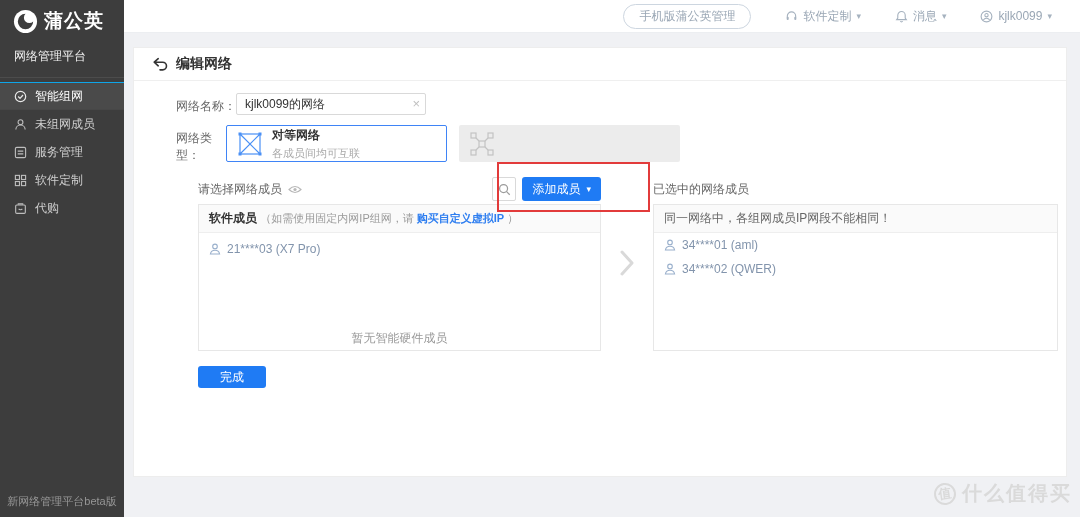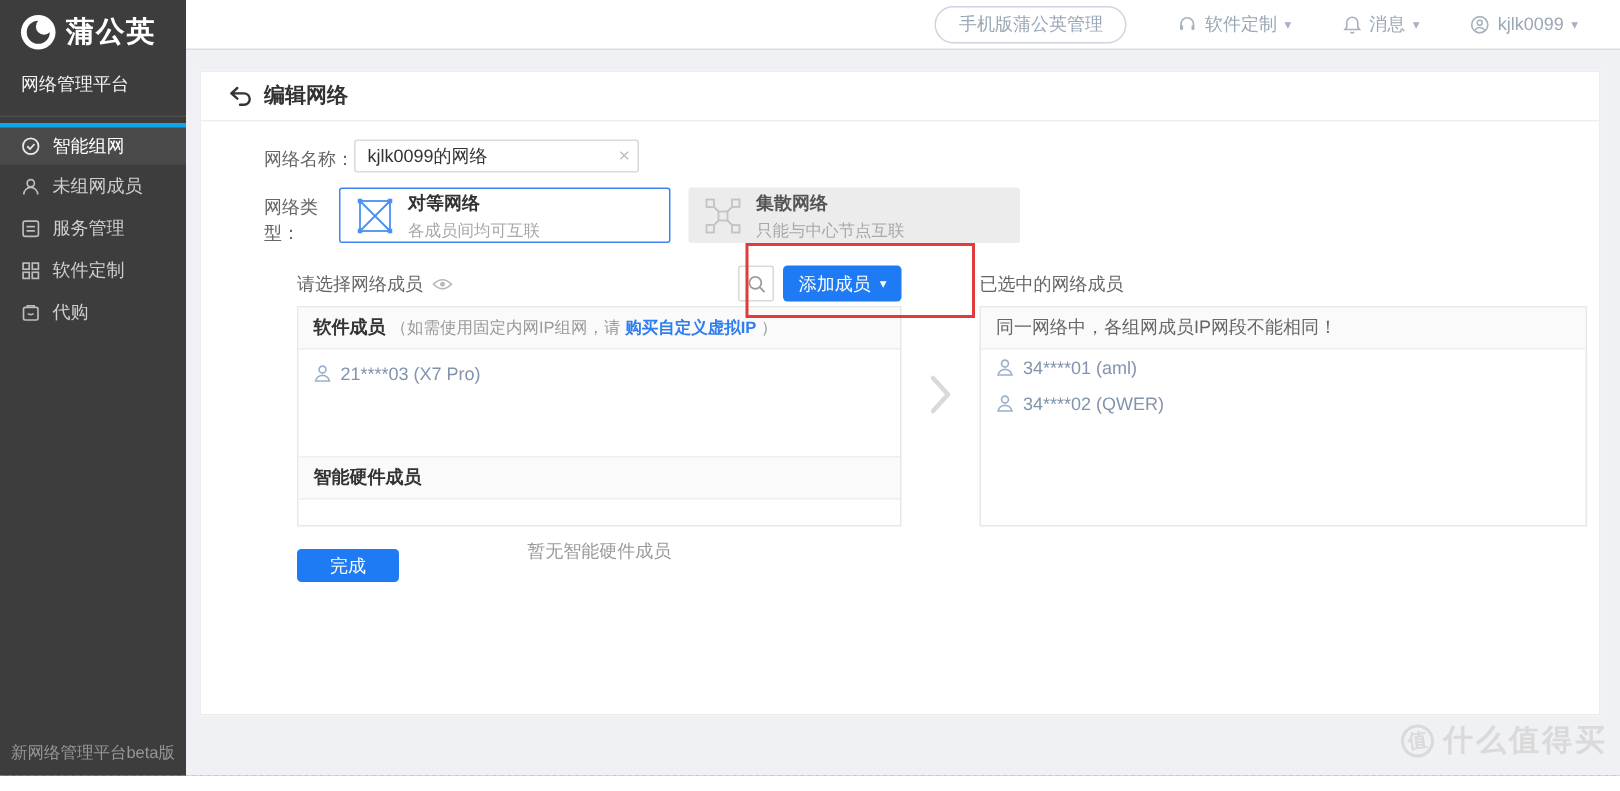"智能组网" .menu-item.active { border-top: 3px solid #0ea5e9 -> 1px solid #0ea5e9 }
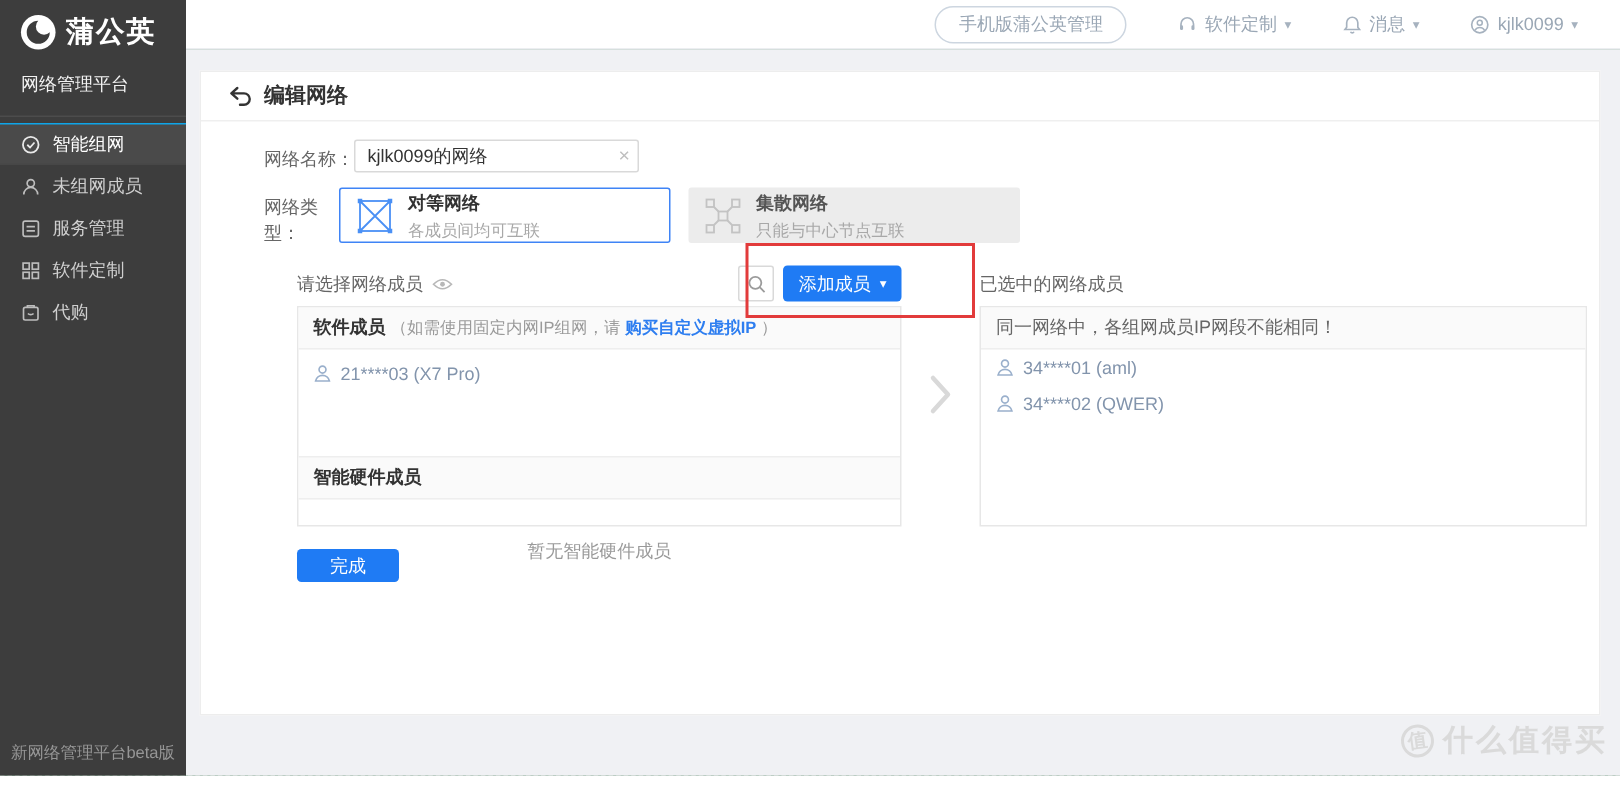"集散网络" span { html: <span> <div>集散网络</div> <div>只能与中心节点互联</div> </span> -> none }
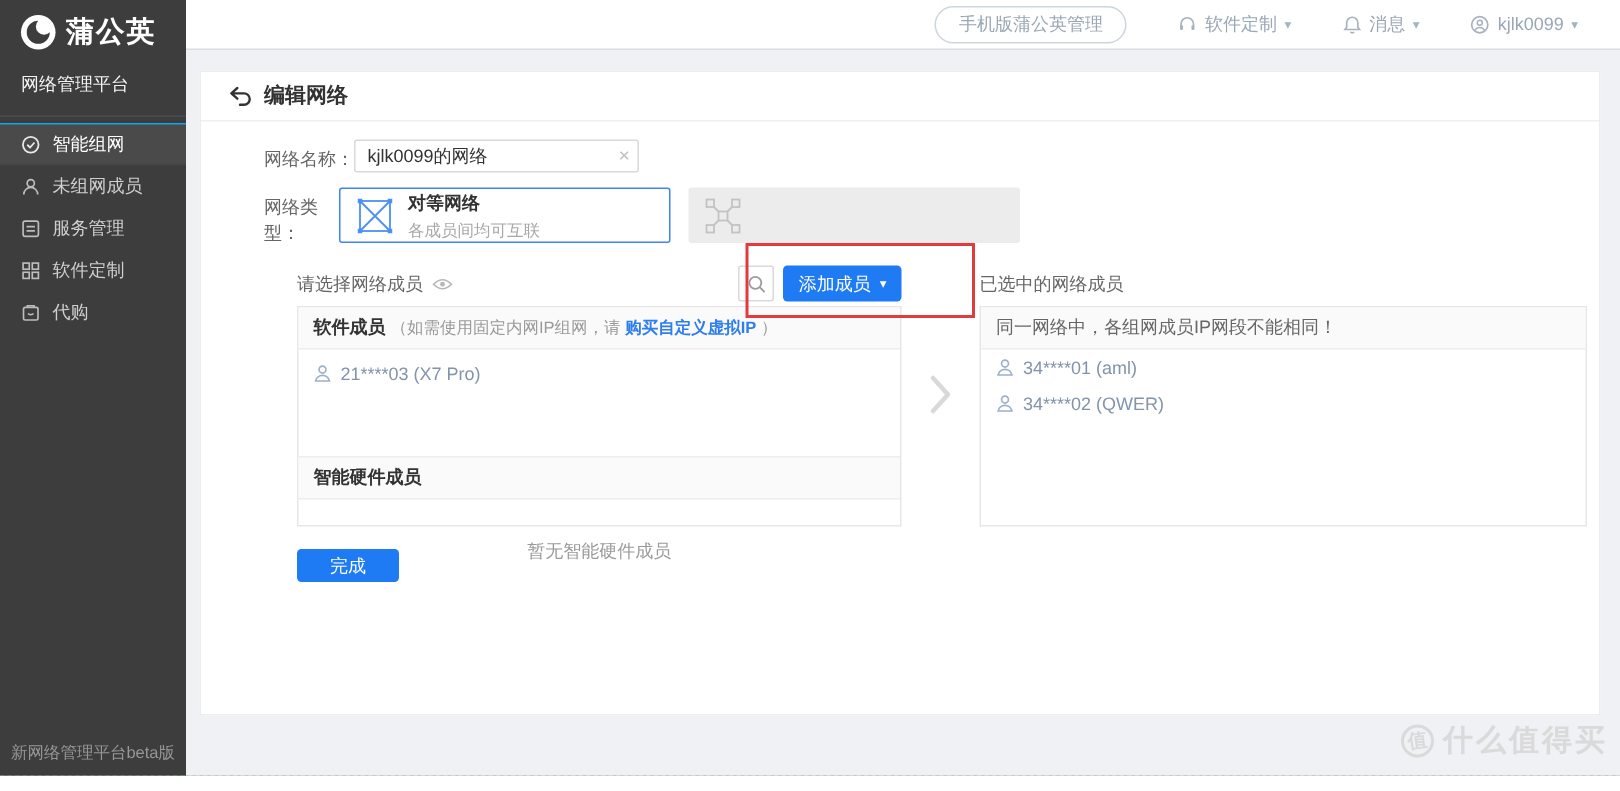"智能硬件成员" div.hw-head { html: <div>智能硬件成员</div> -> none }
